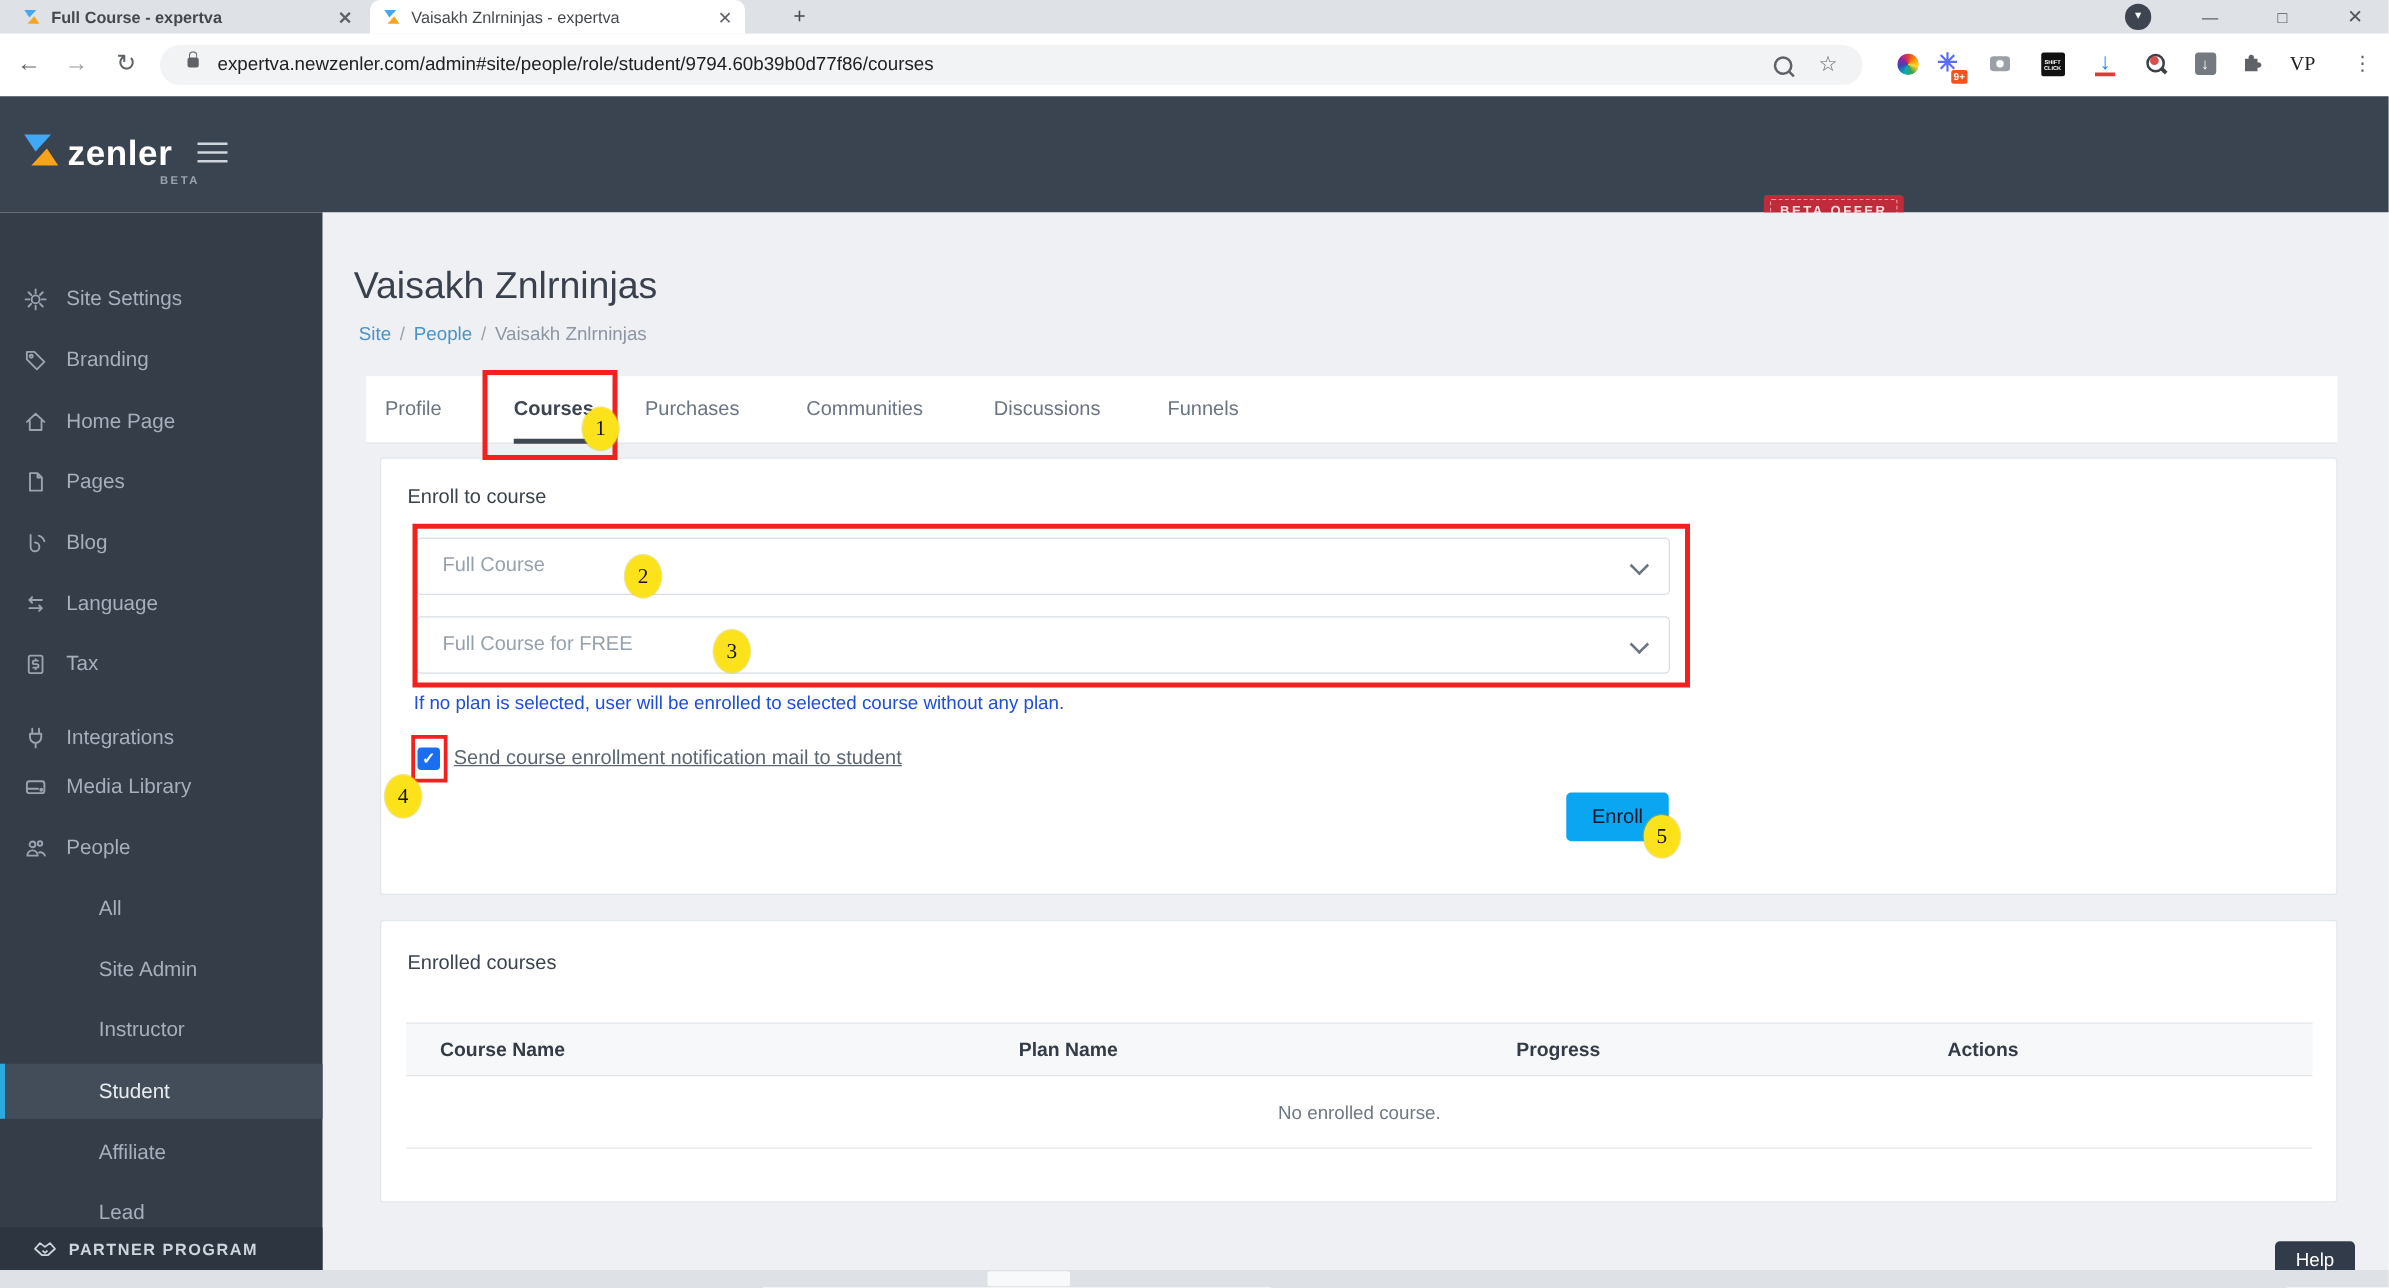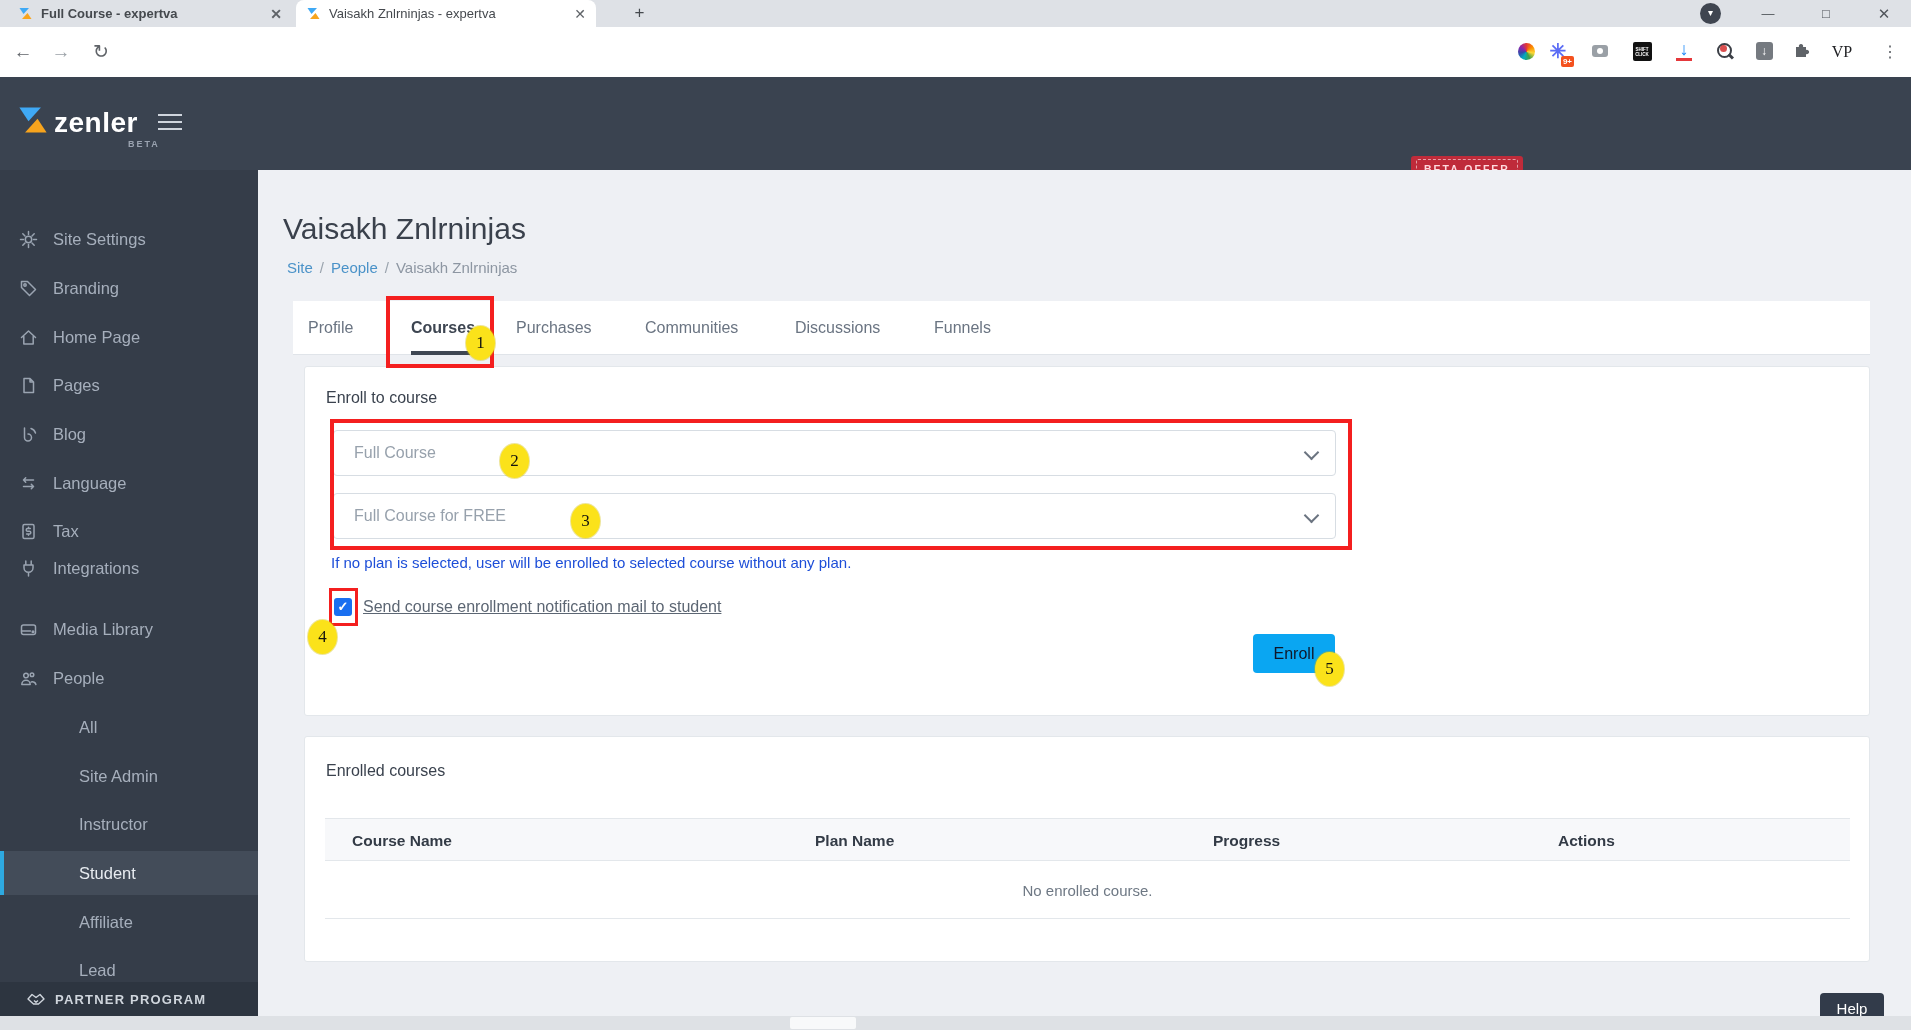"expertva.newzenler.com/admin#site/people" div.omnibox { html: none -> <div> <span></span> <span>expertva.newzenler.com/admin#site/people/role/student/9794.60b39b0d77f86/courses</span> <span></span> <span>☆</span> </div> }
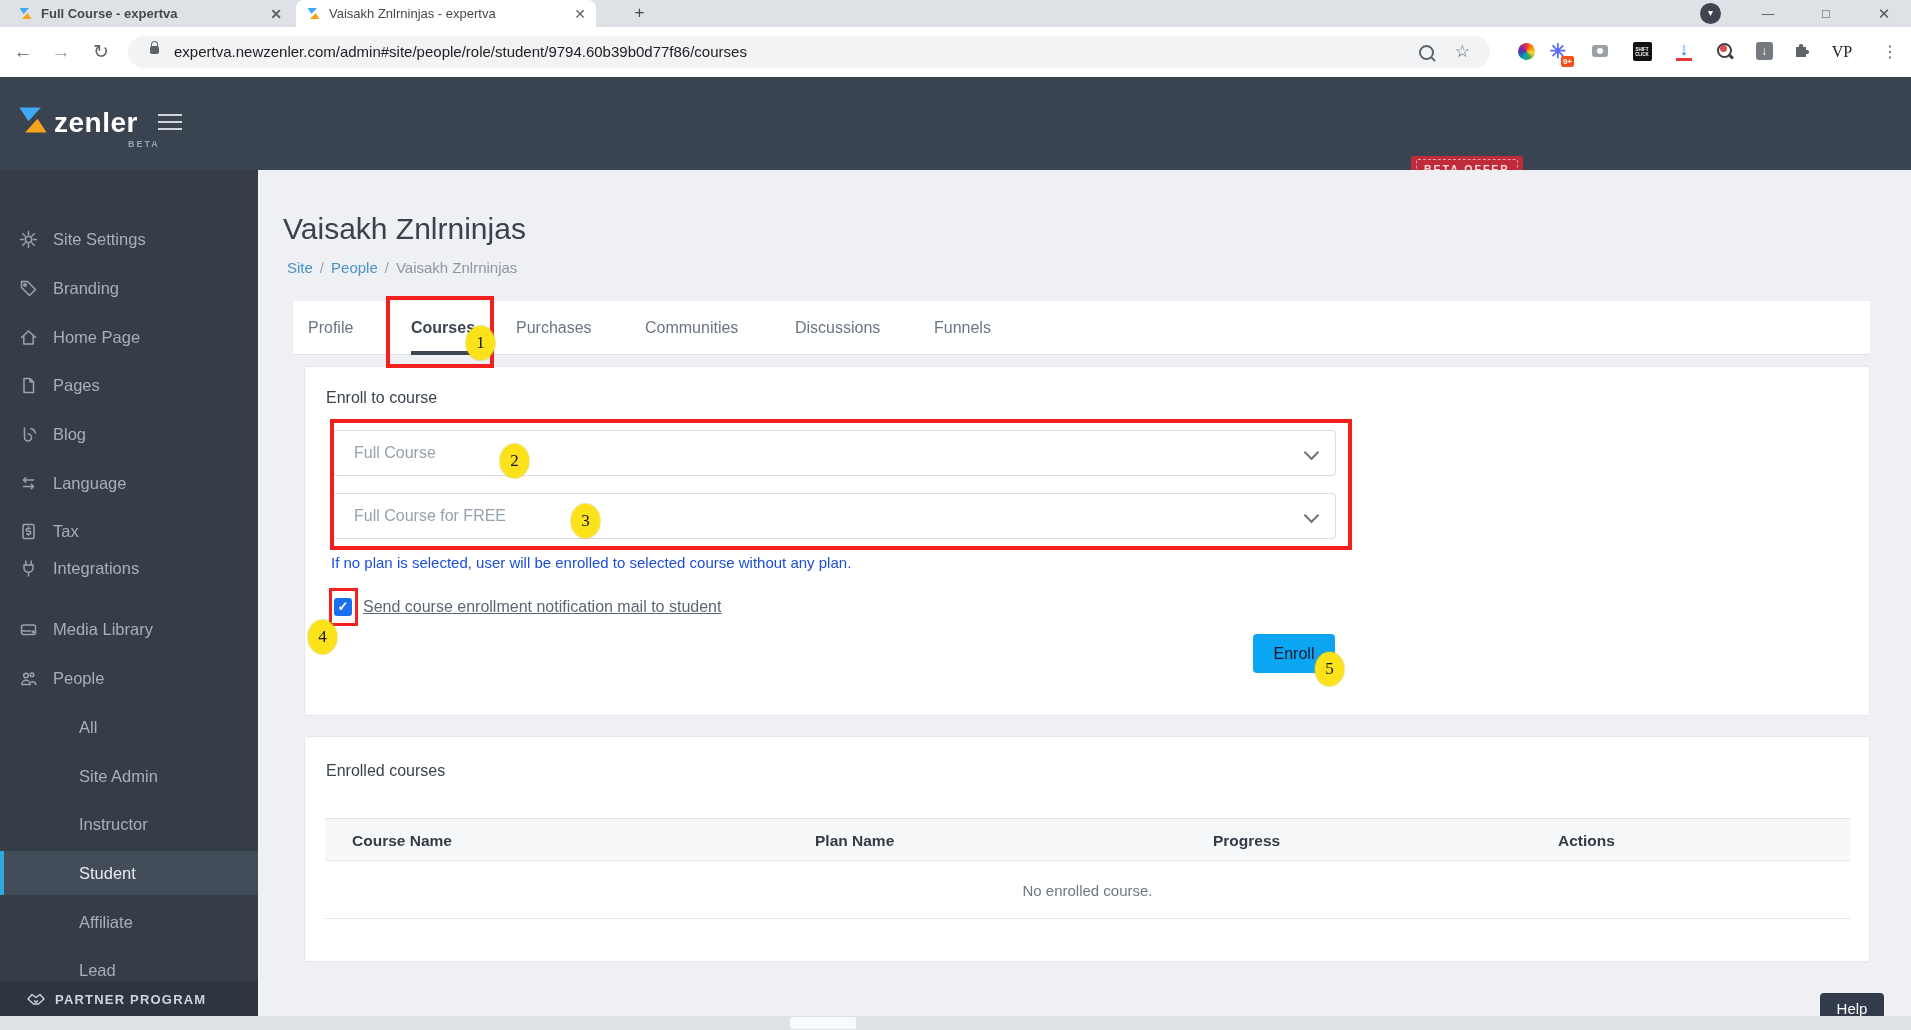"Integrations" div.srow { align-items: none -> flex-end; top: 383px -> 400px }
